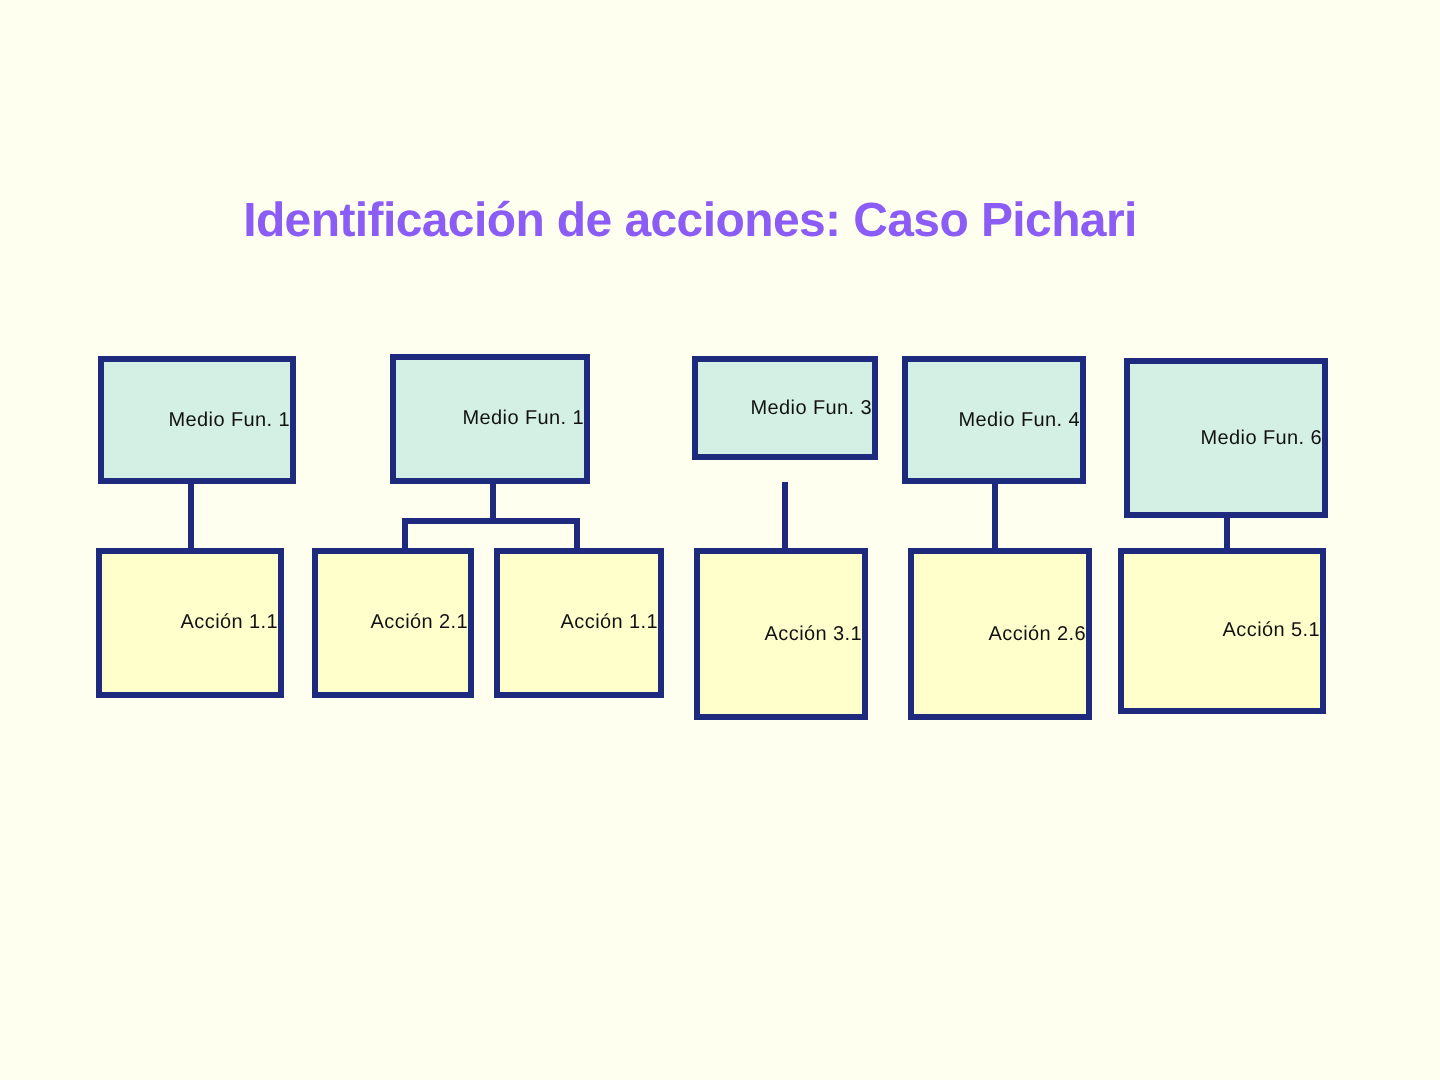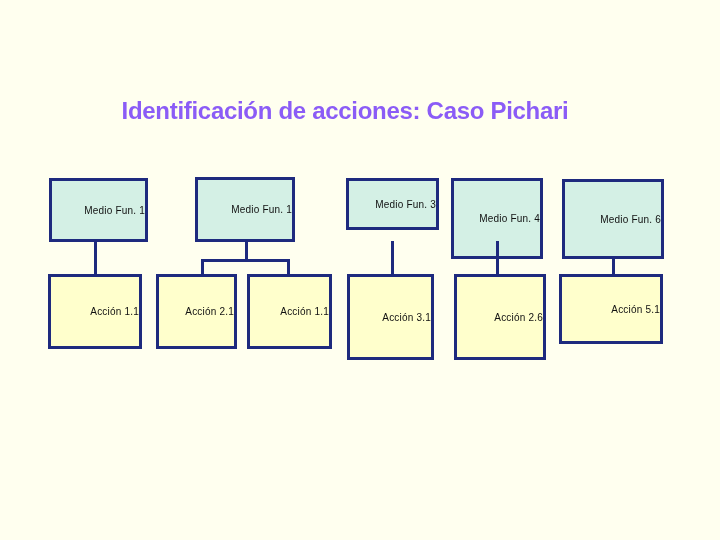"Medio Fun. 4" #mf4 { height: 81px -> 64px }
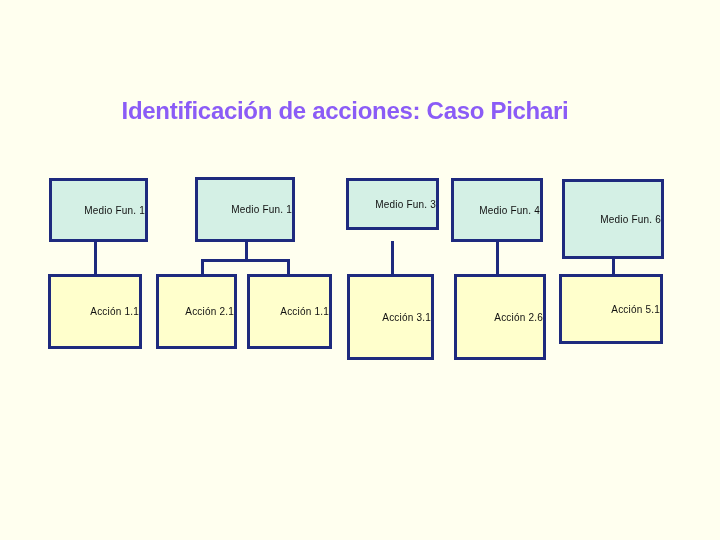"Acción 5.1" #a51 { height: 70px -> 83px }
